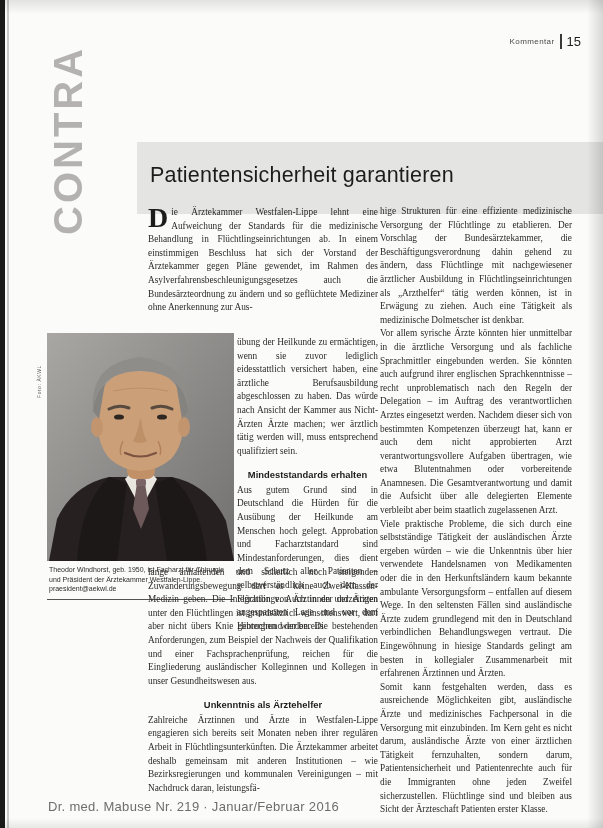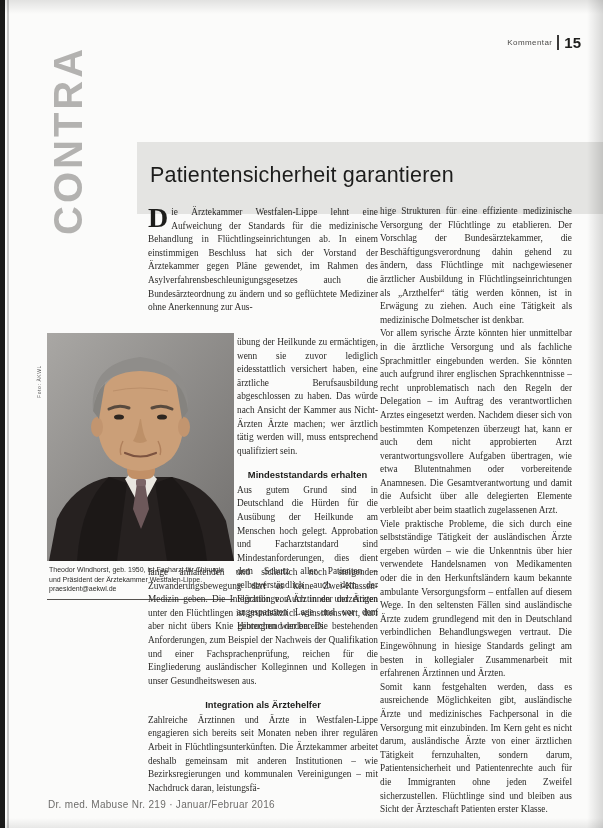"15" .pagehead .num { font-size: 15px -> 13px; font-weight: bold -> normal }
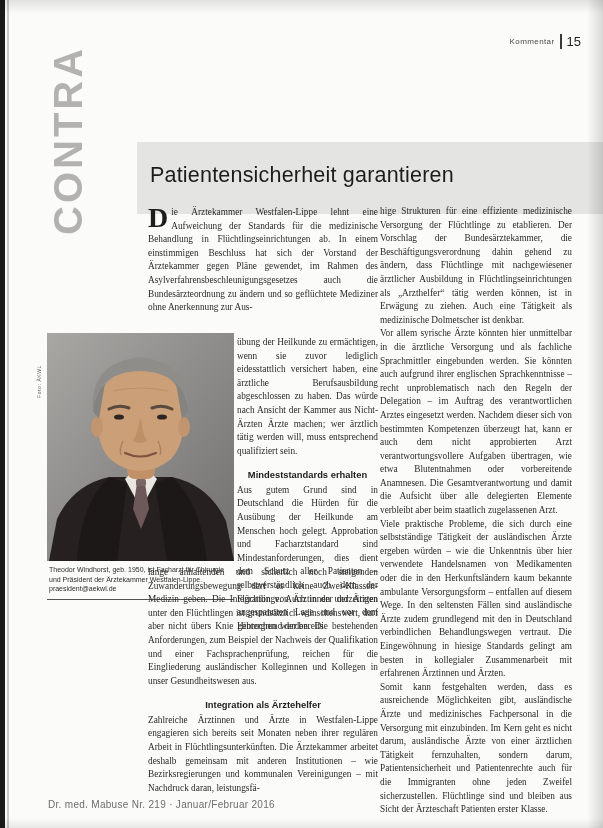"Integration als Ärztehelfer" div.subhead { text: Integration -> Unkenntnis }
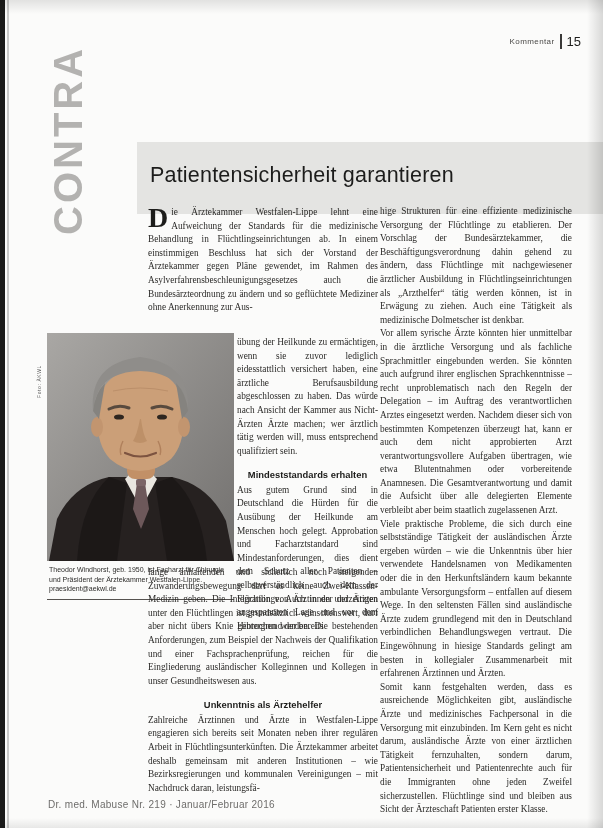"Dr. med. Mabuse Nr. 219" .footer { font-size: 10px -> 13px }
